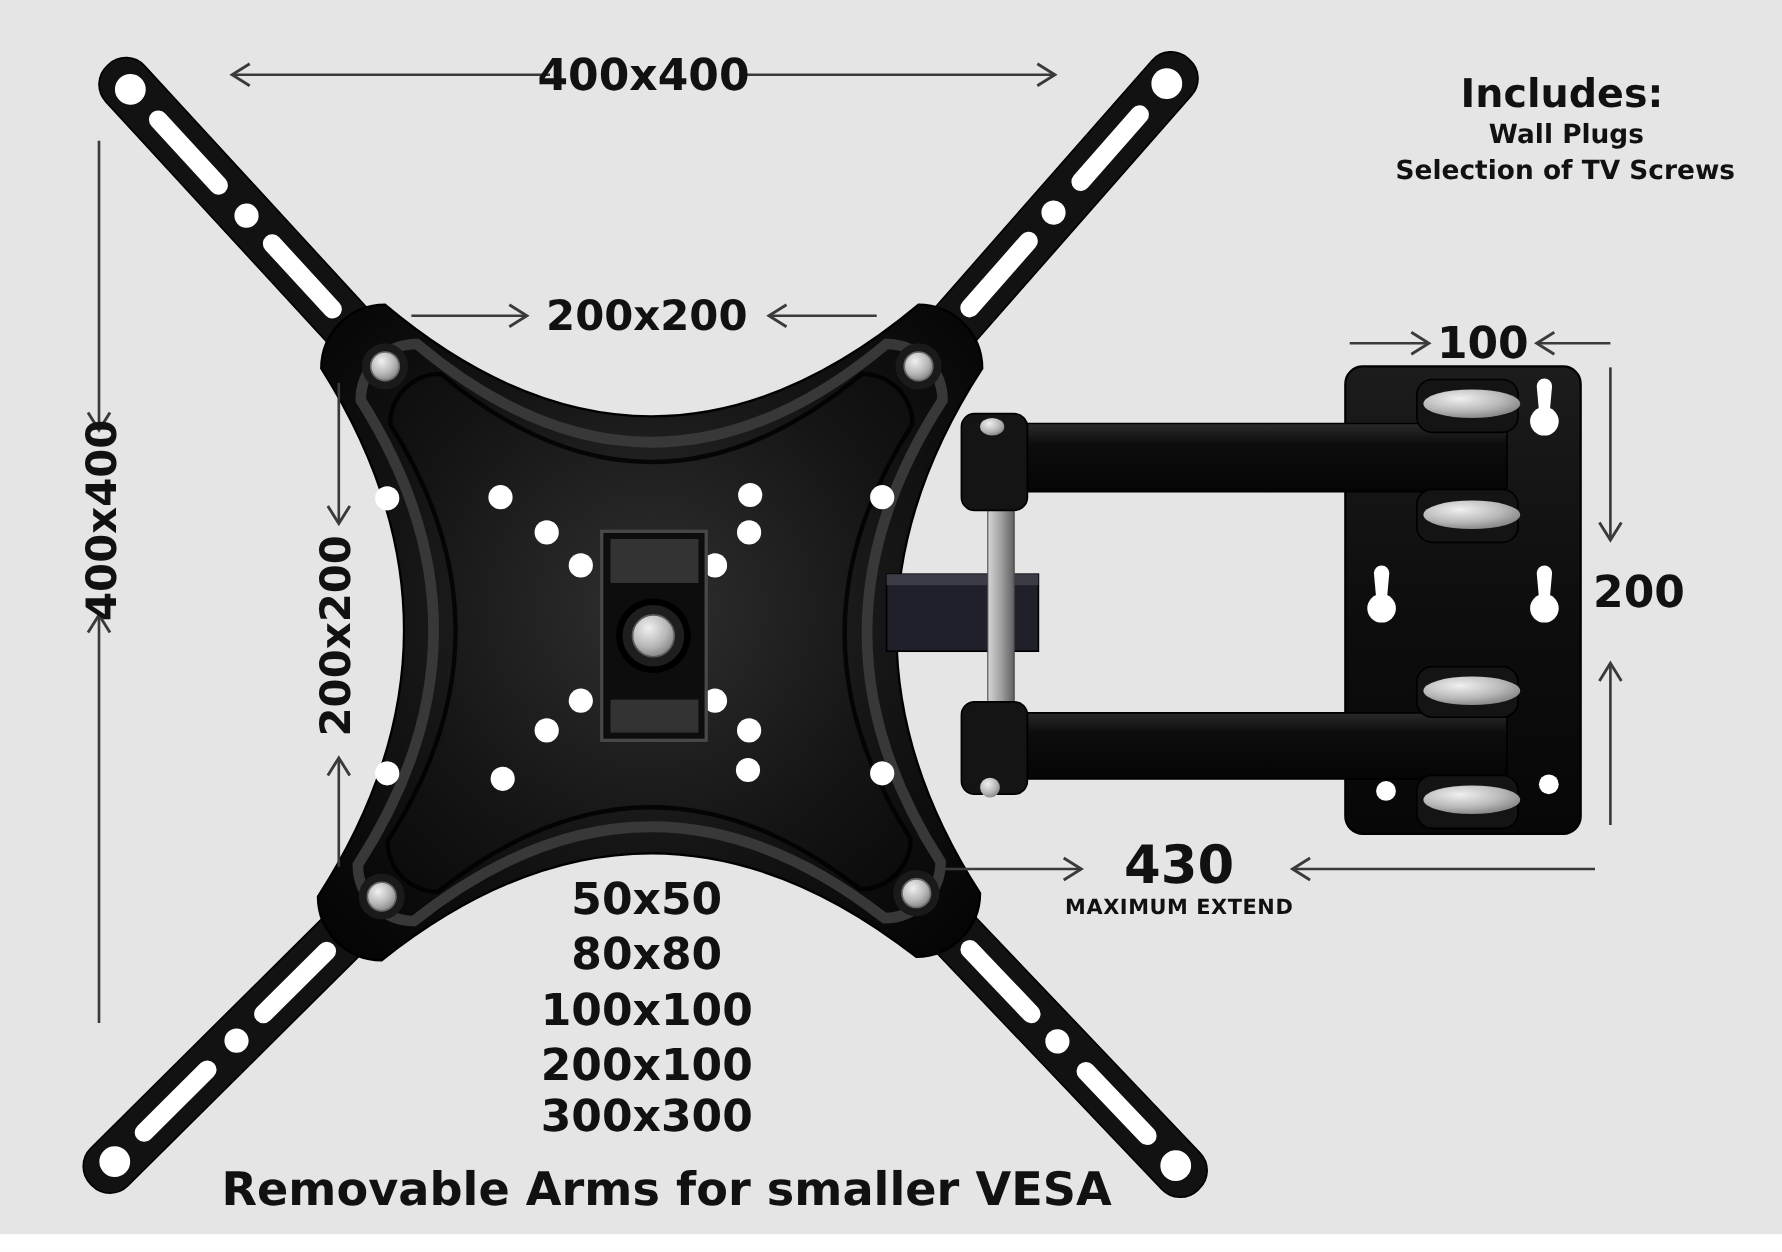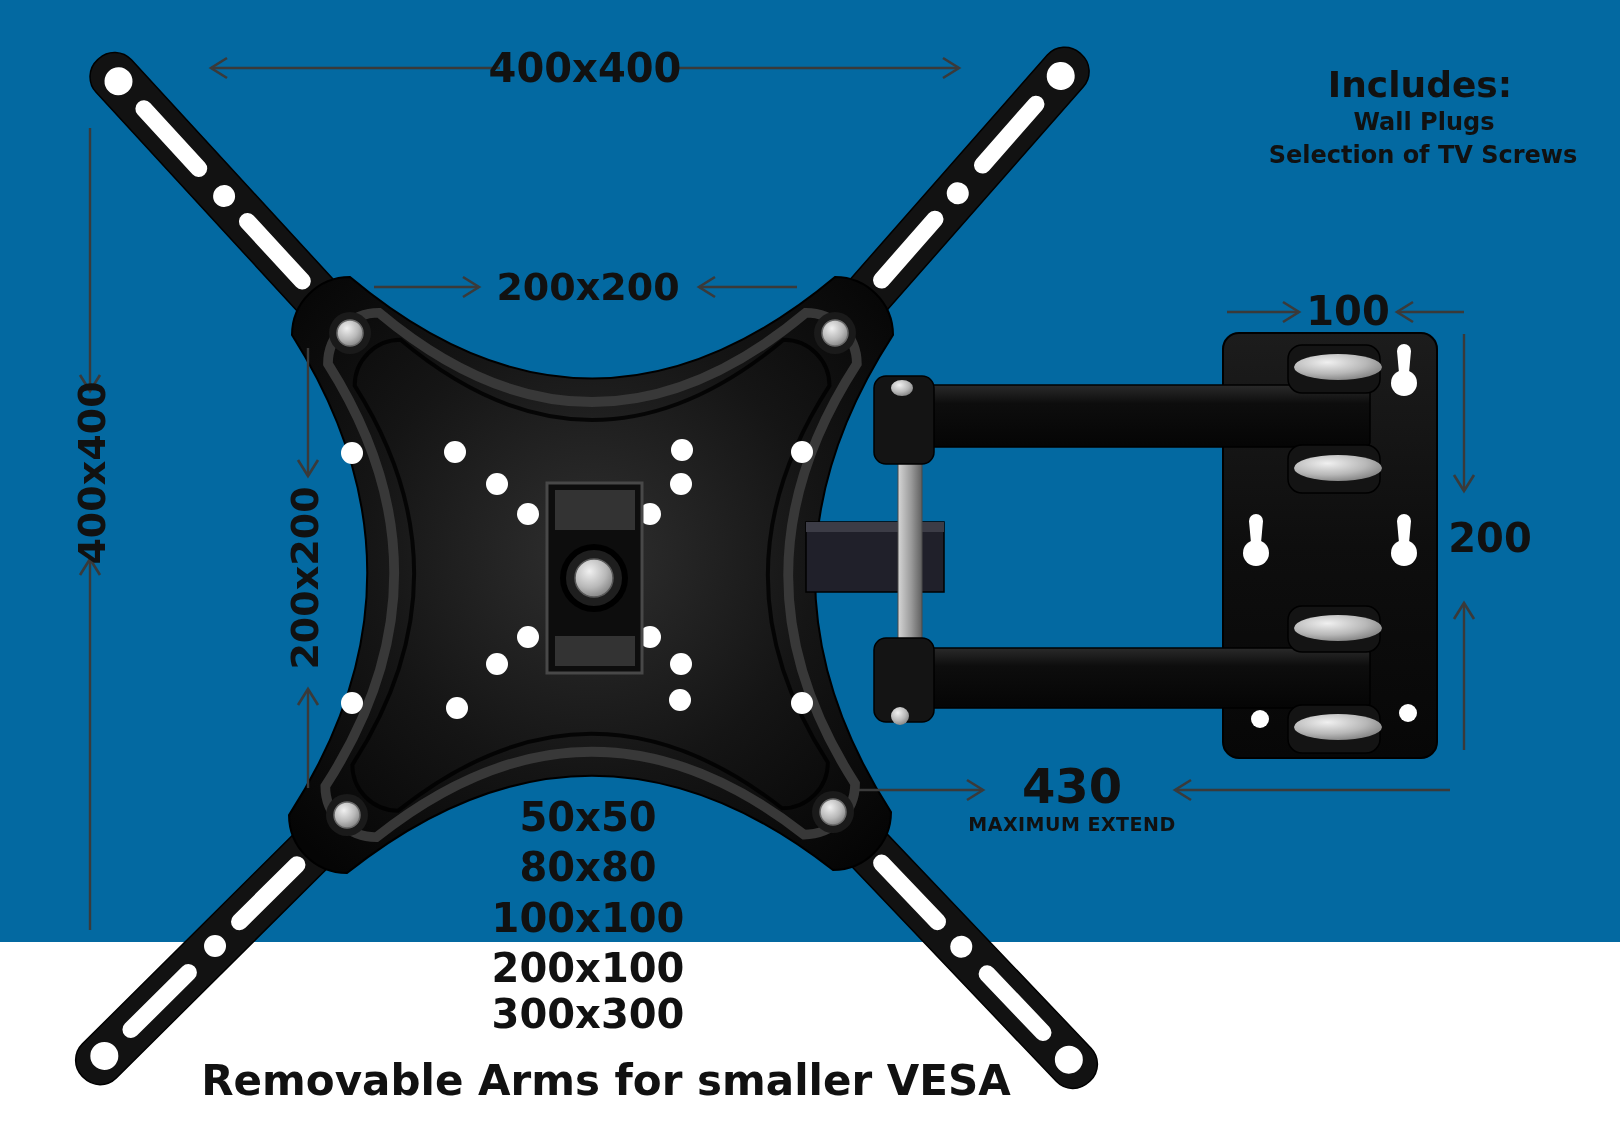"400x400" .stage { background: #0369a1 -> #e5e5e5; height: 942px -> 1122px }
